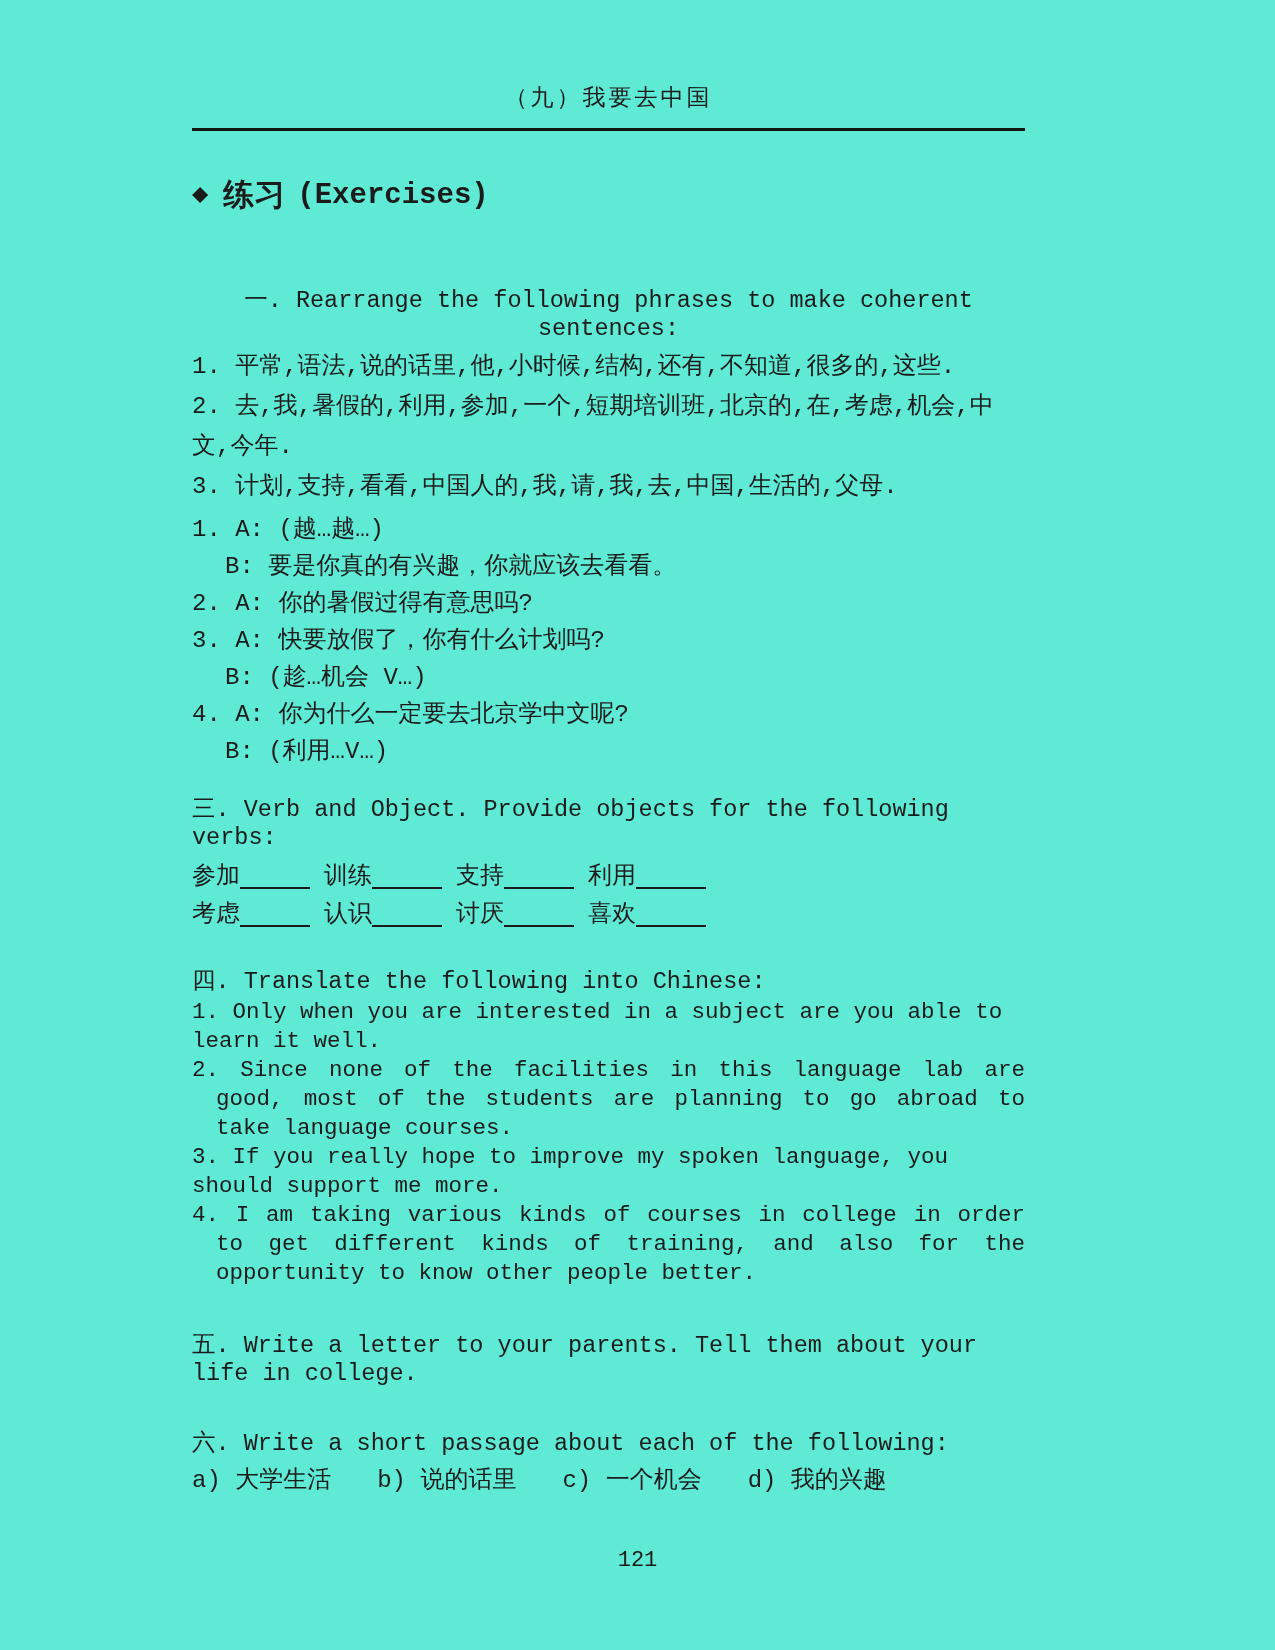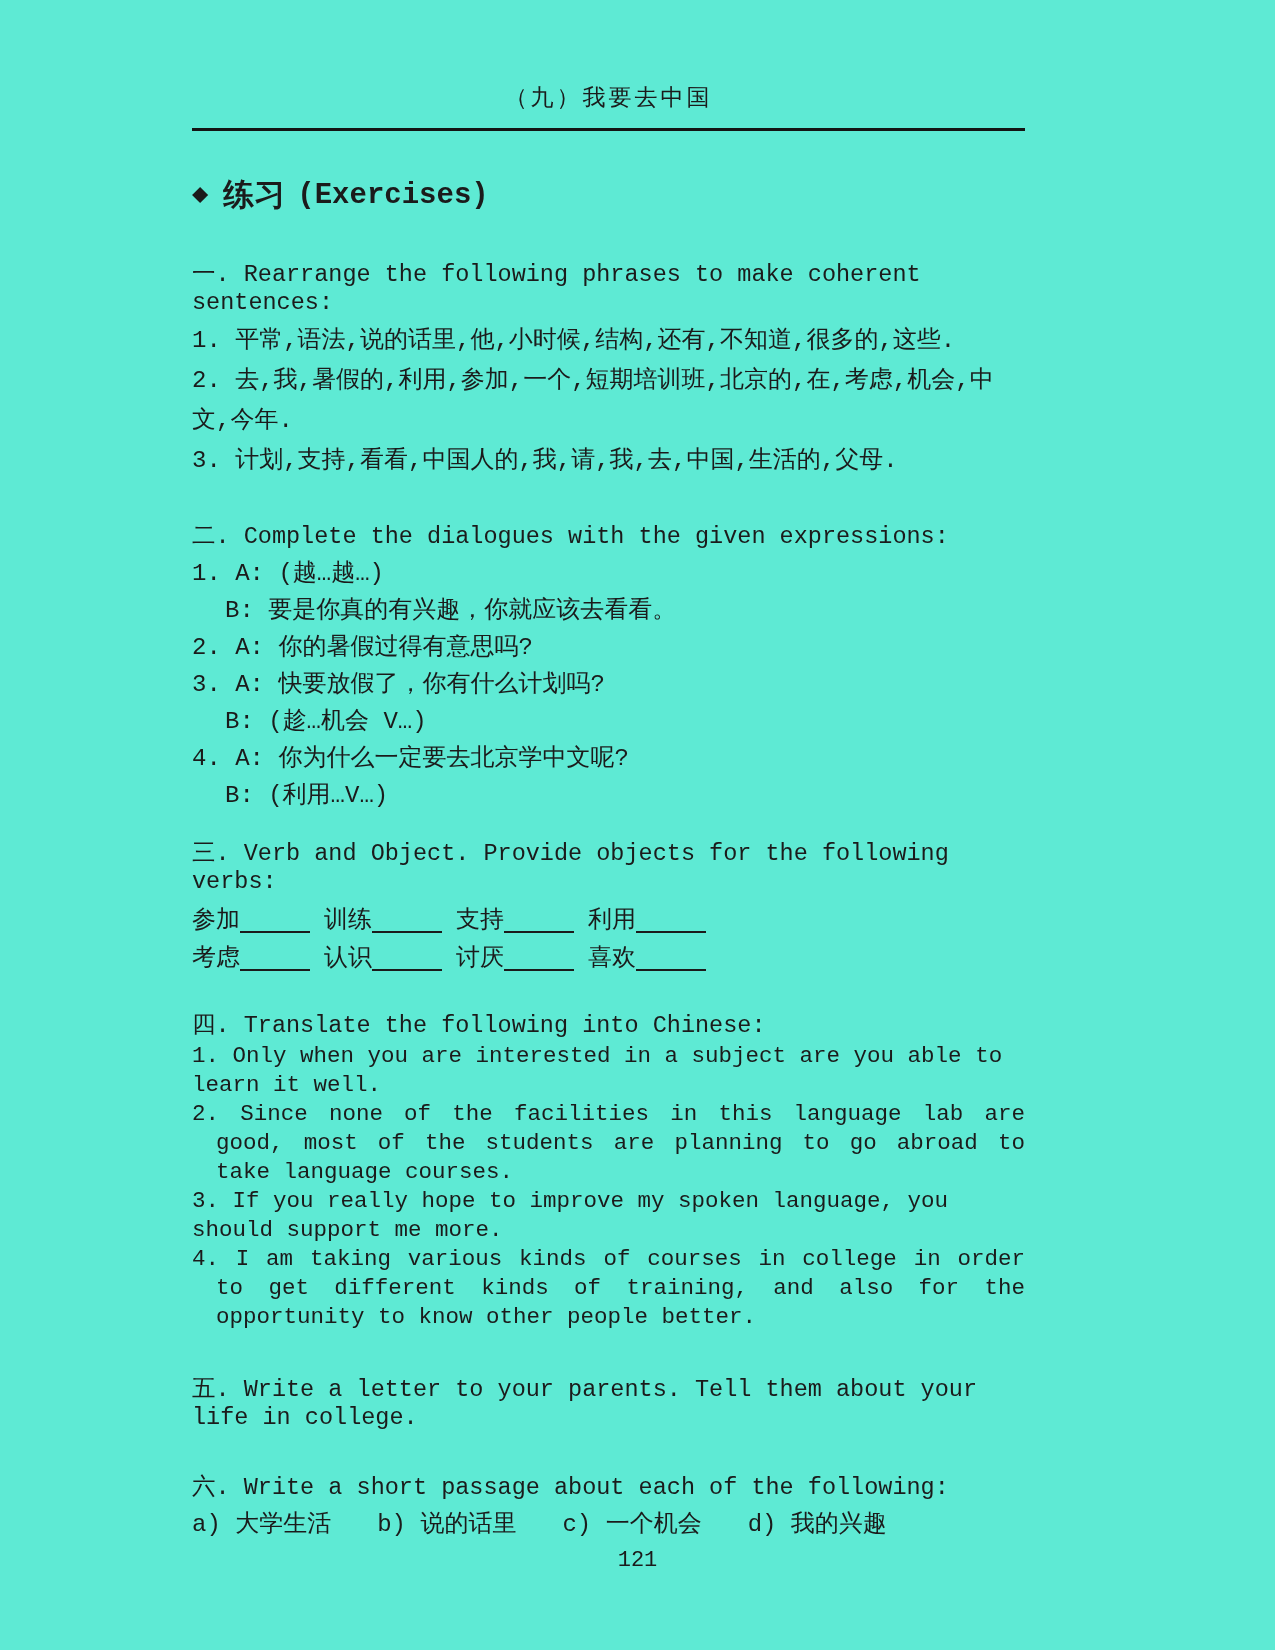"一. Rearrange the following phrases" .s1-title { margin-top: 48px -> 74px; text-align: none -> center }
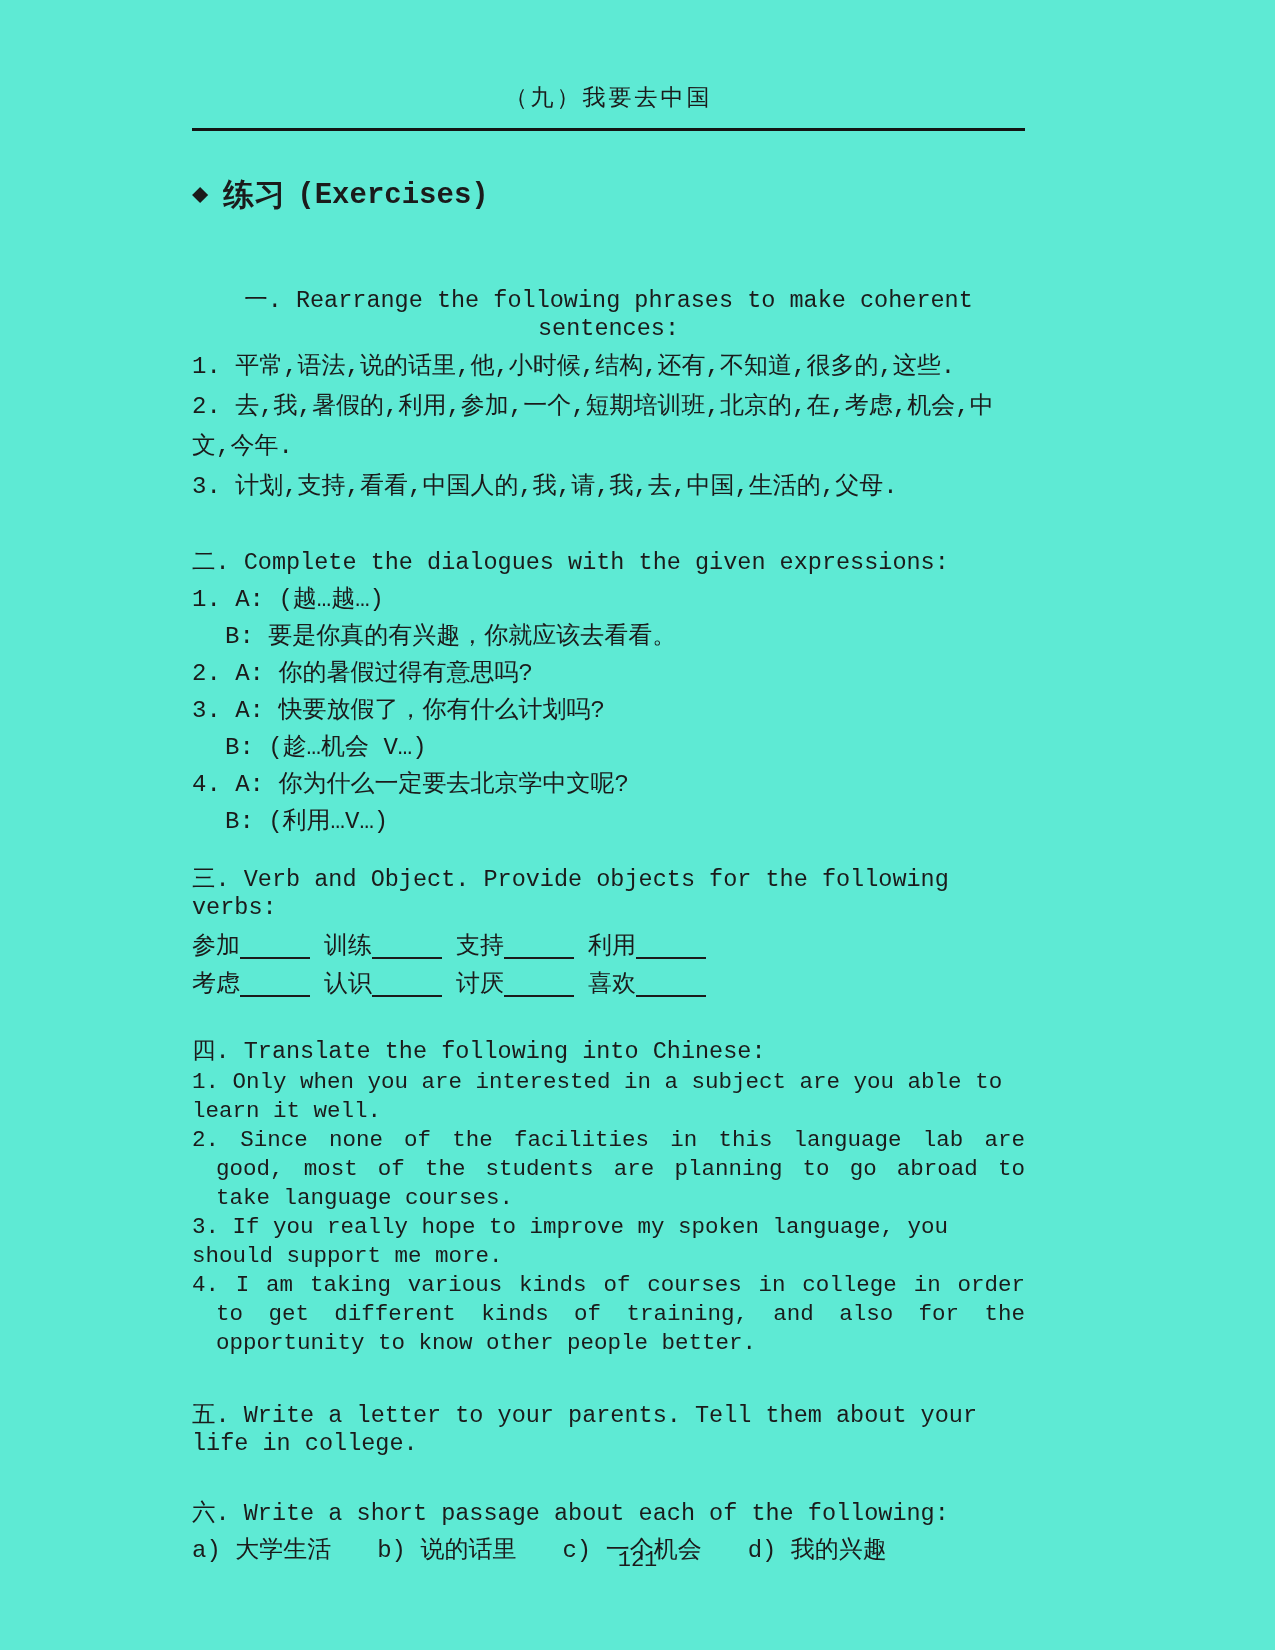"二. Complete the dialogues with" p.sec-title { html: <p>二. Complete the dialogues with the given expressions:</p> -> none }
